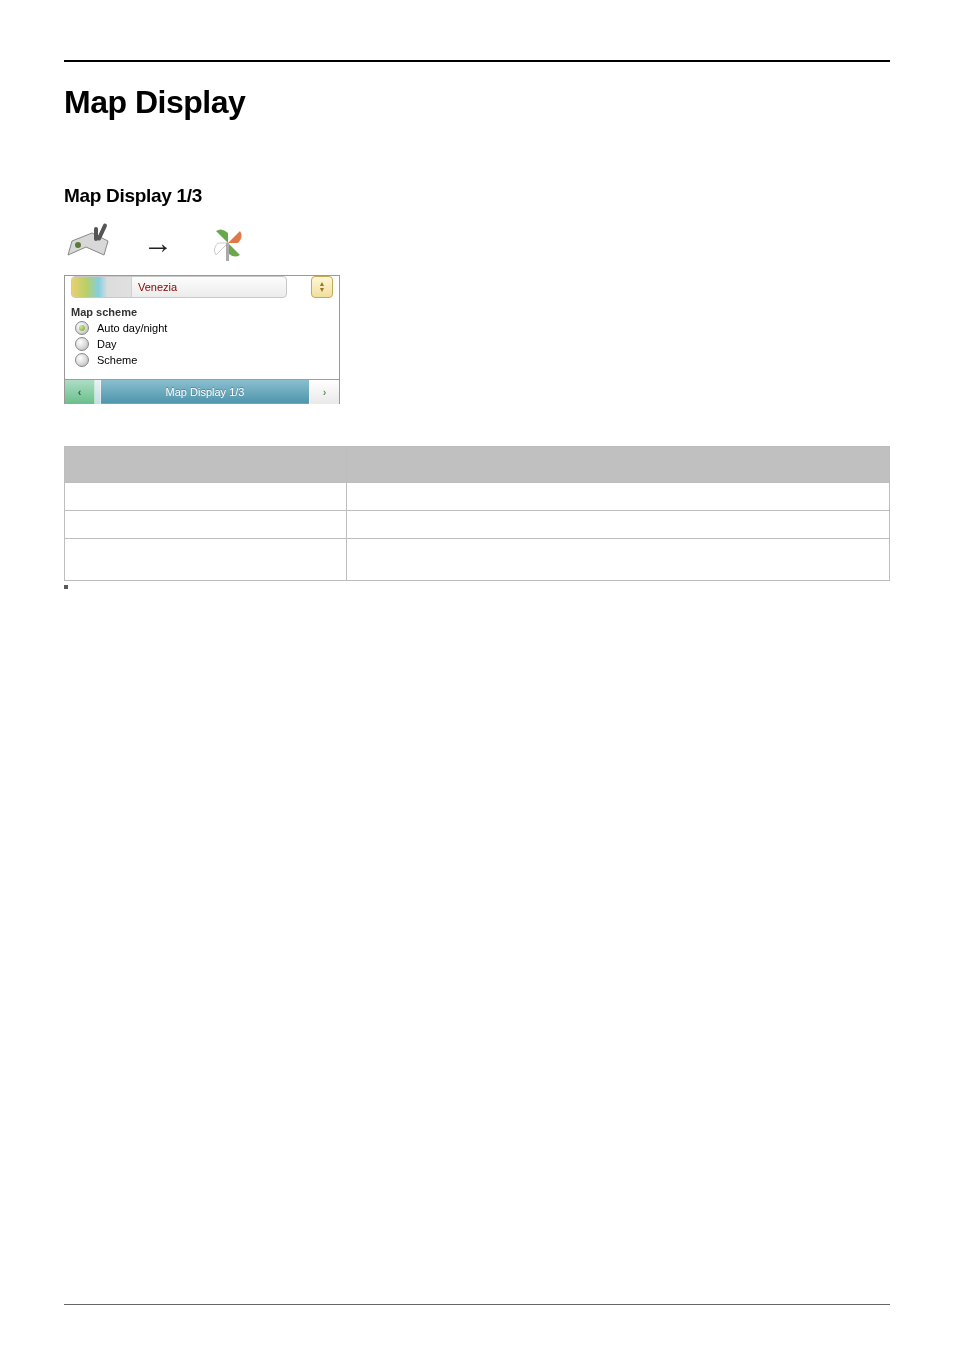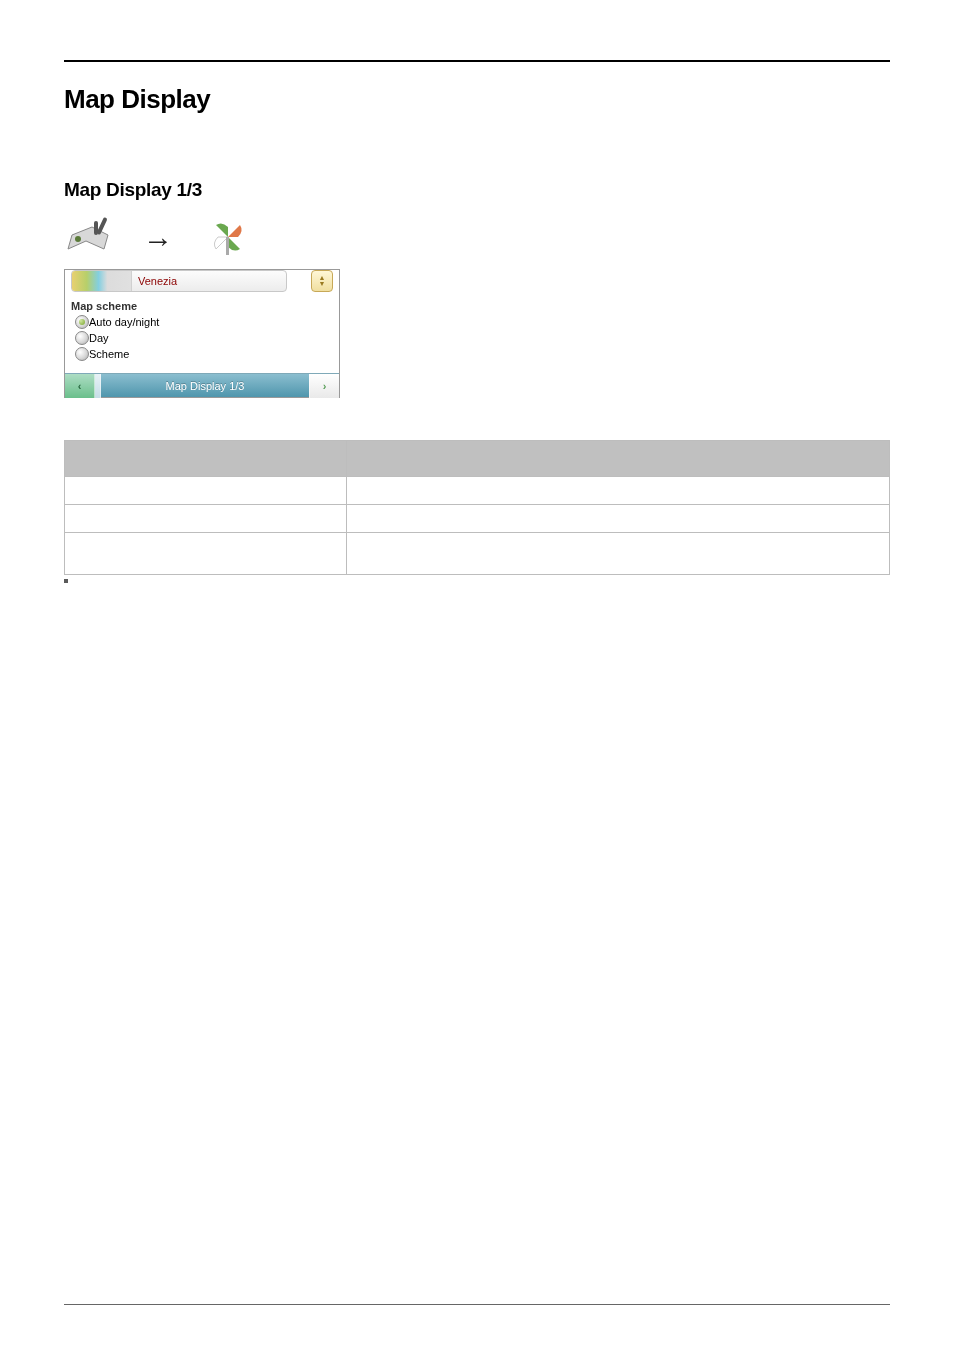"Map Display" .heading-main { font-size: 26px -> 32px }
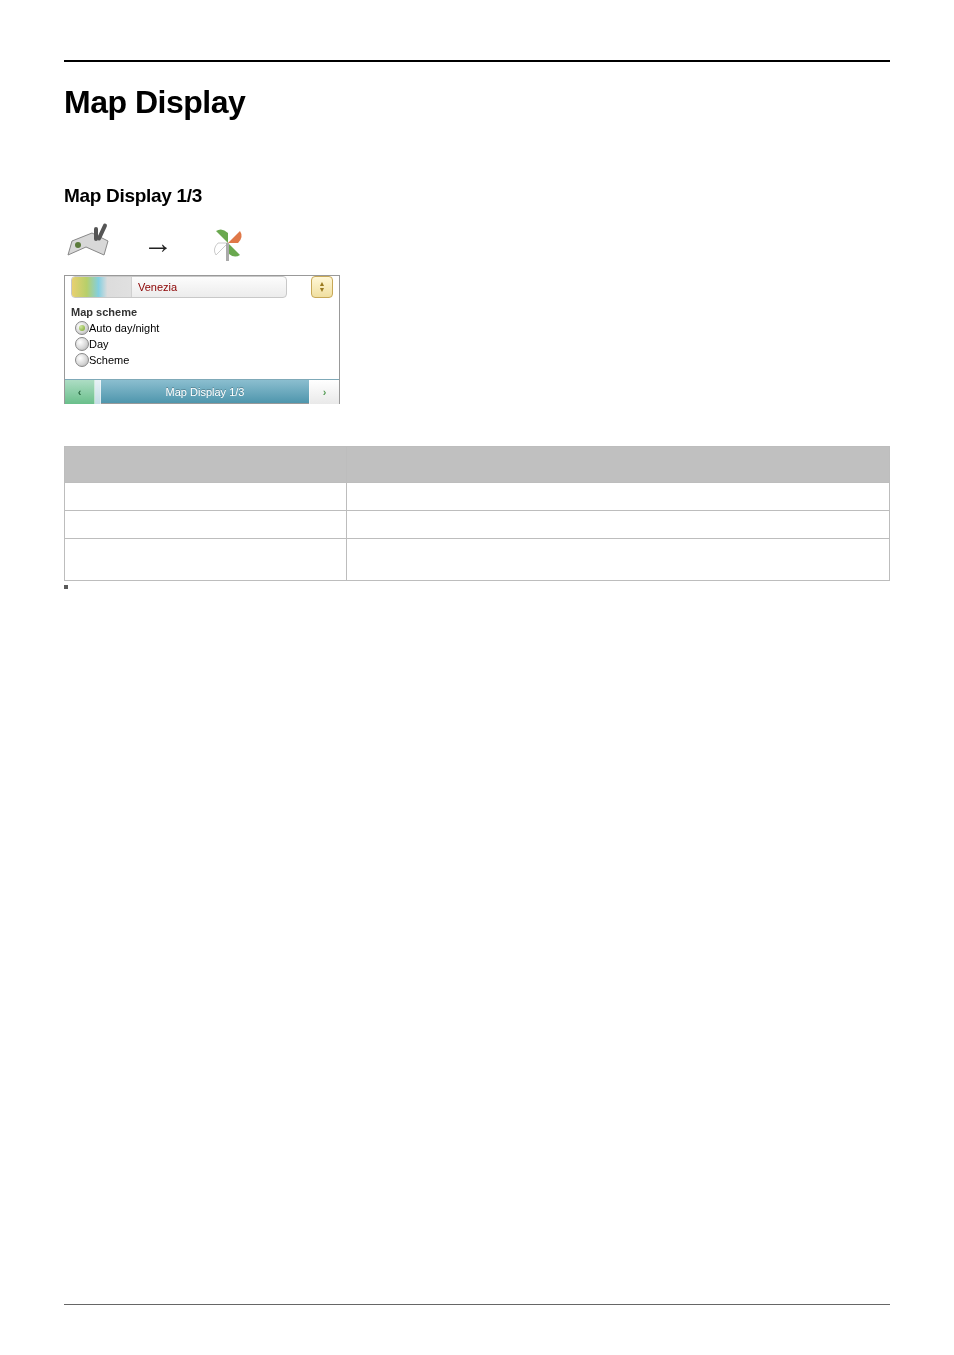"Auto day/night" .radio-row { gap: 0 -> 8px }
